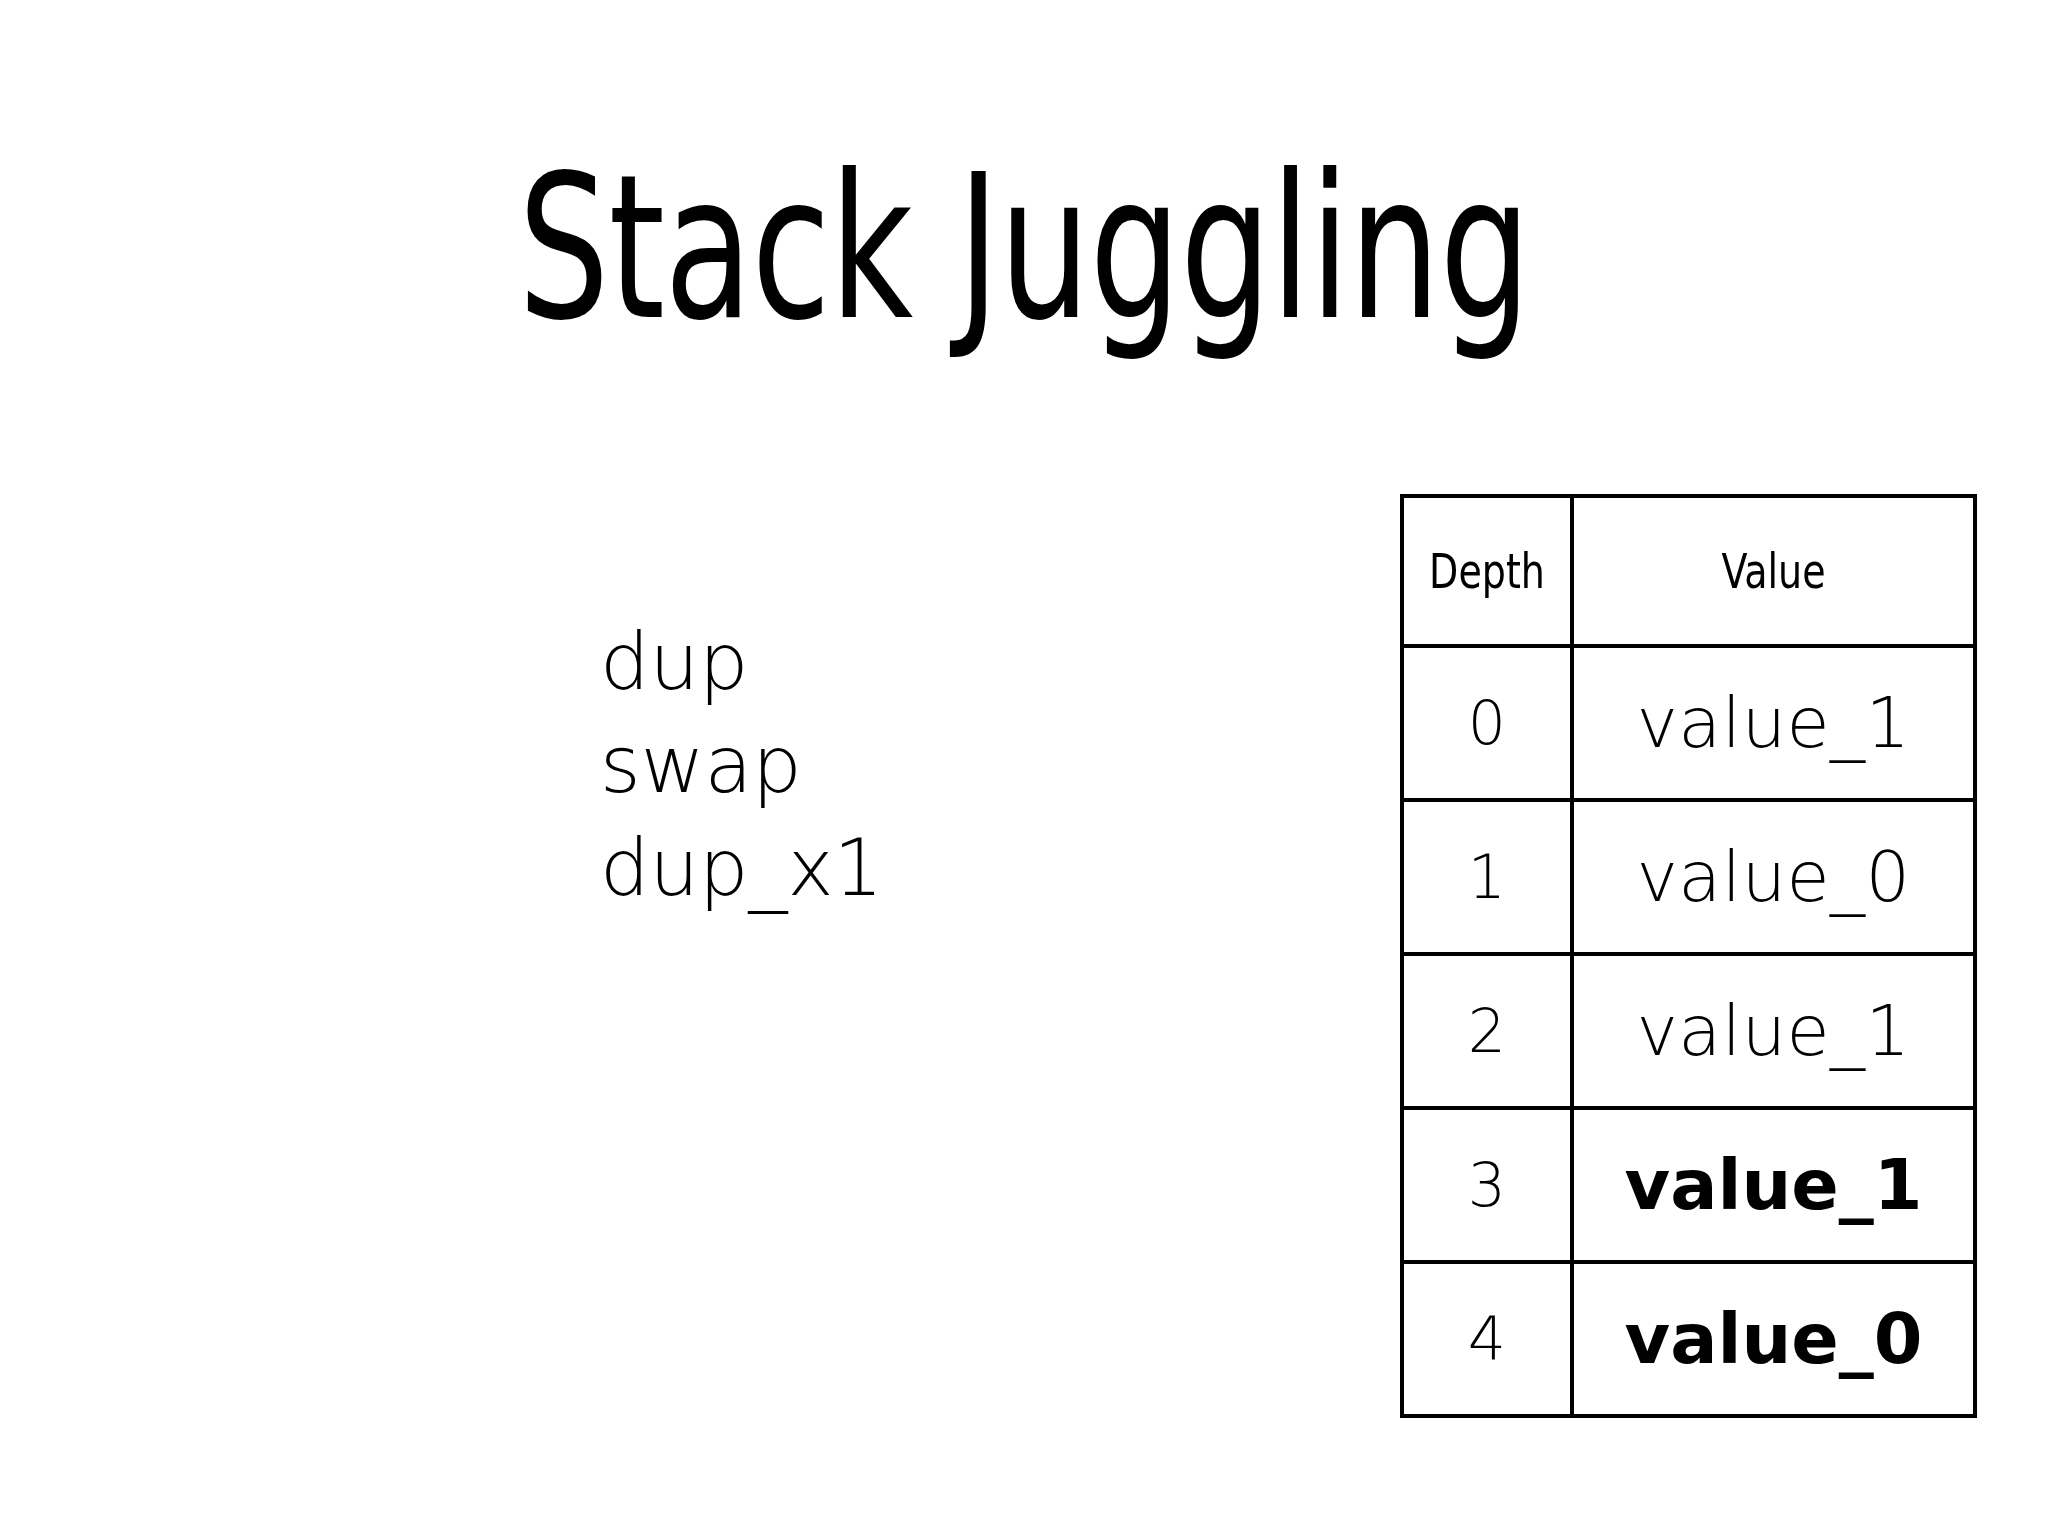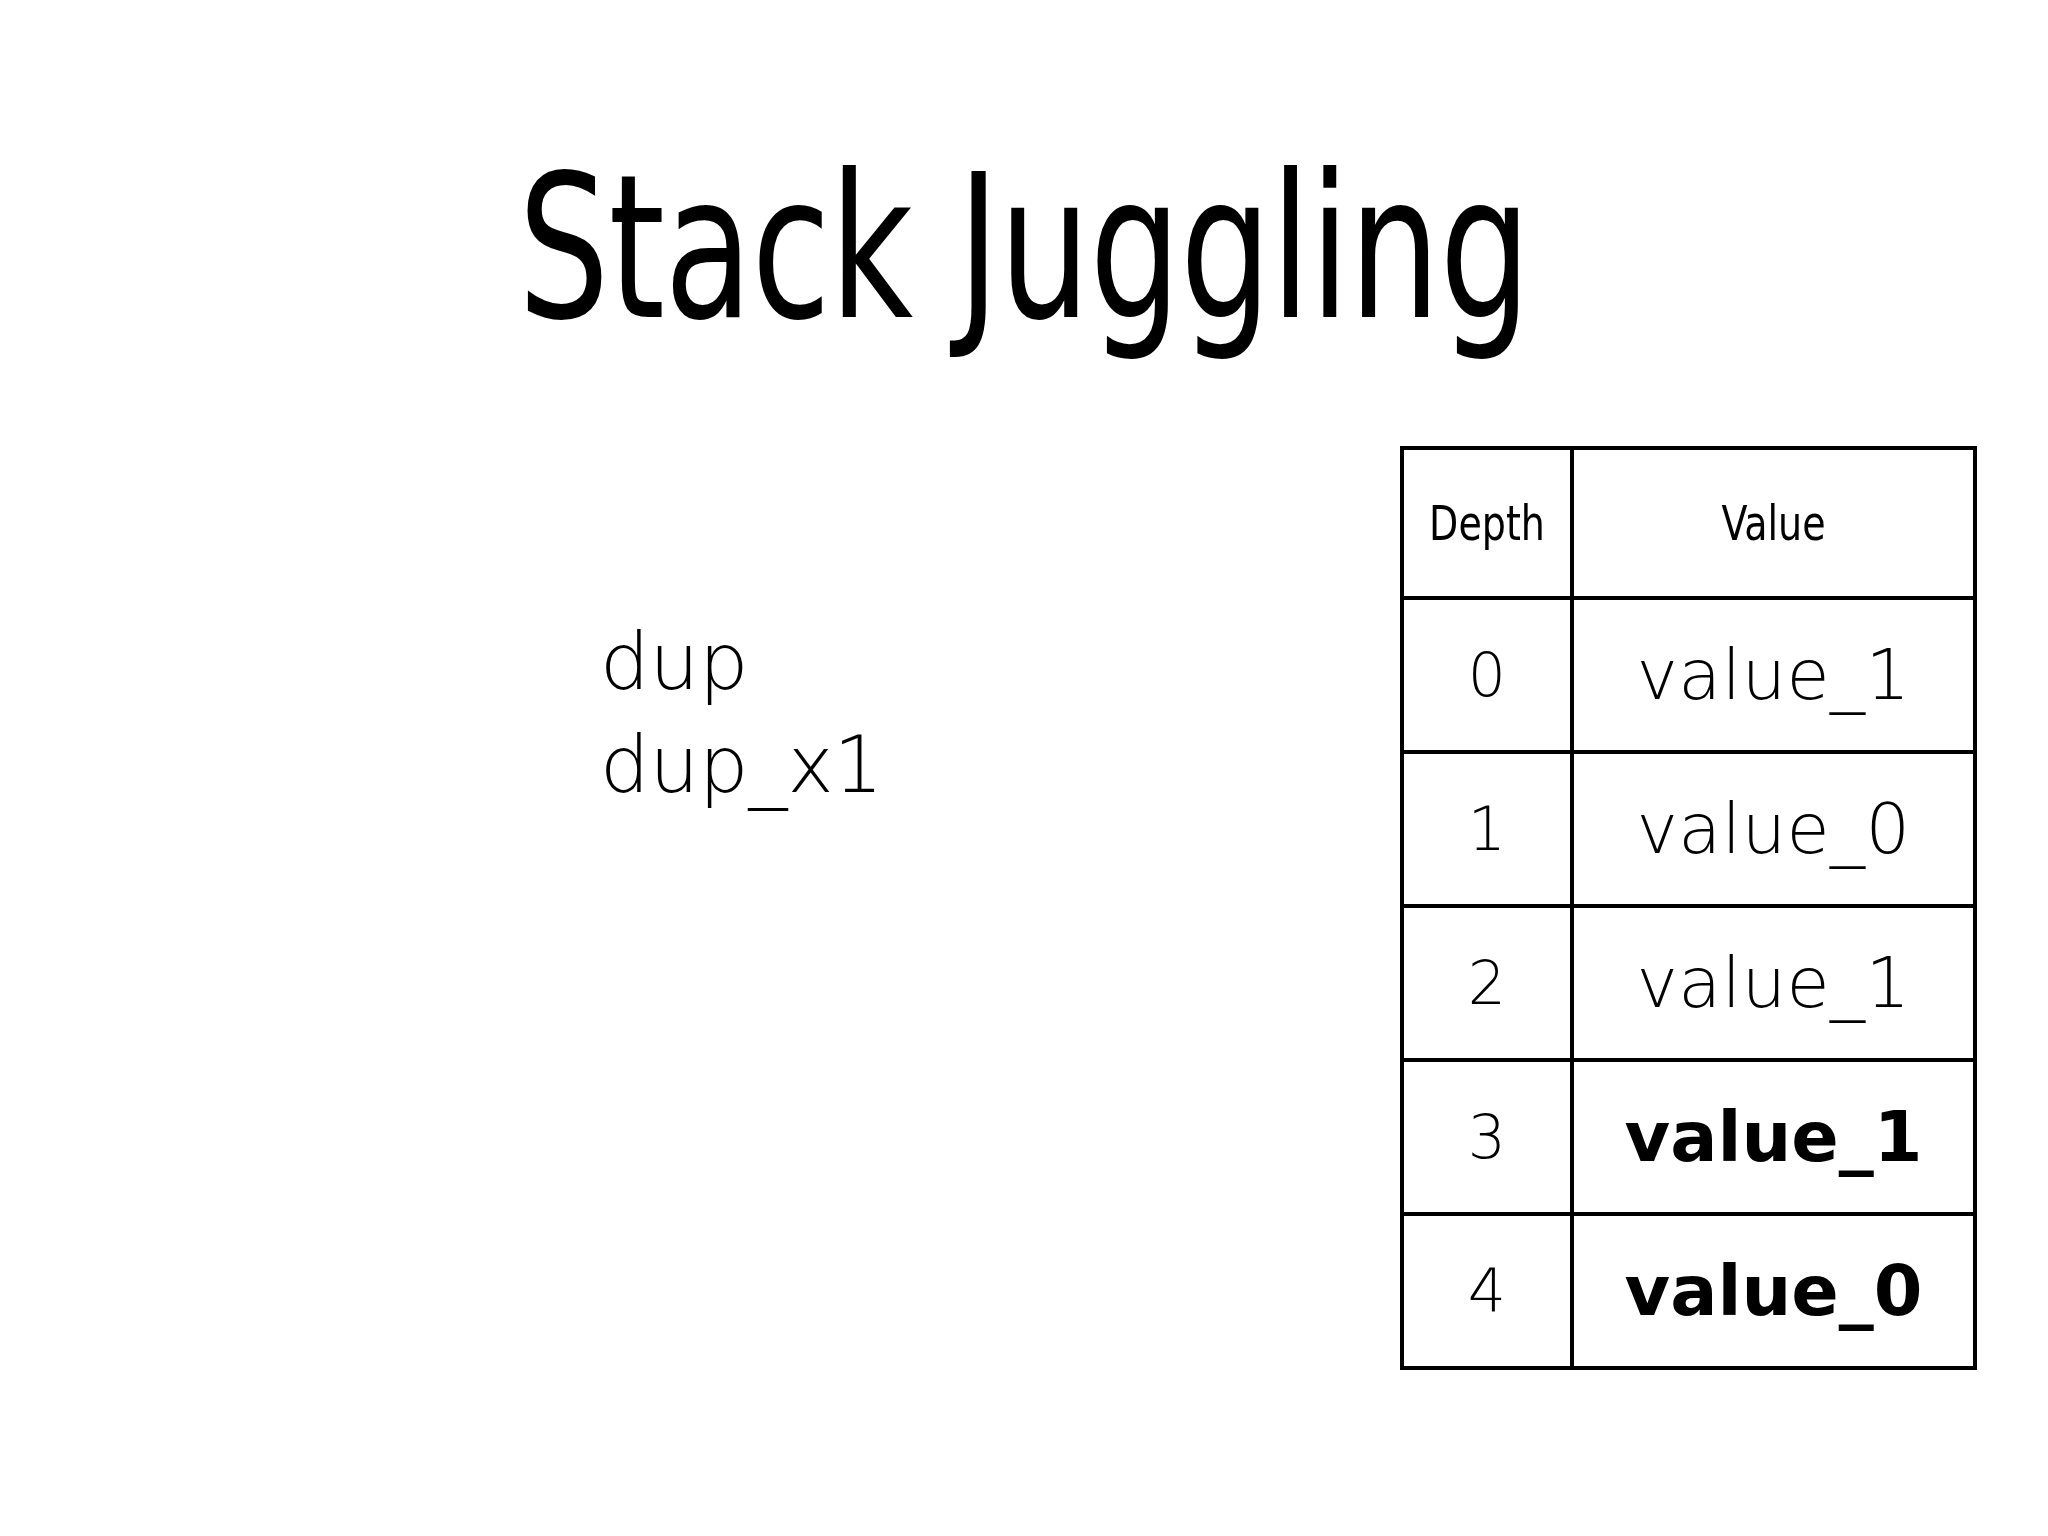"Depth" #stack-table { top: 446px -> 494px }
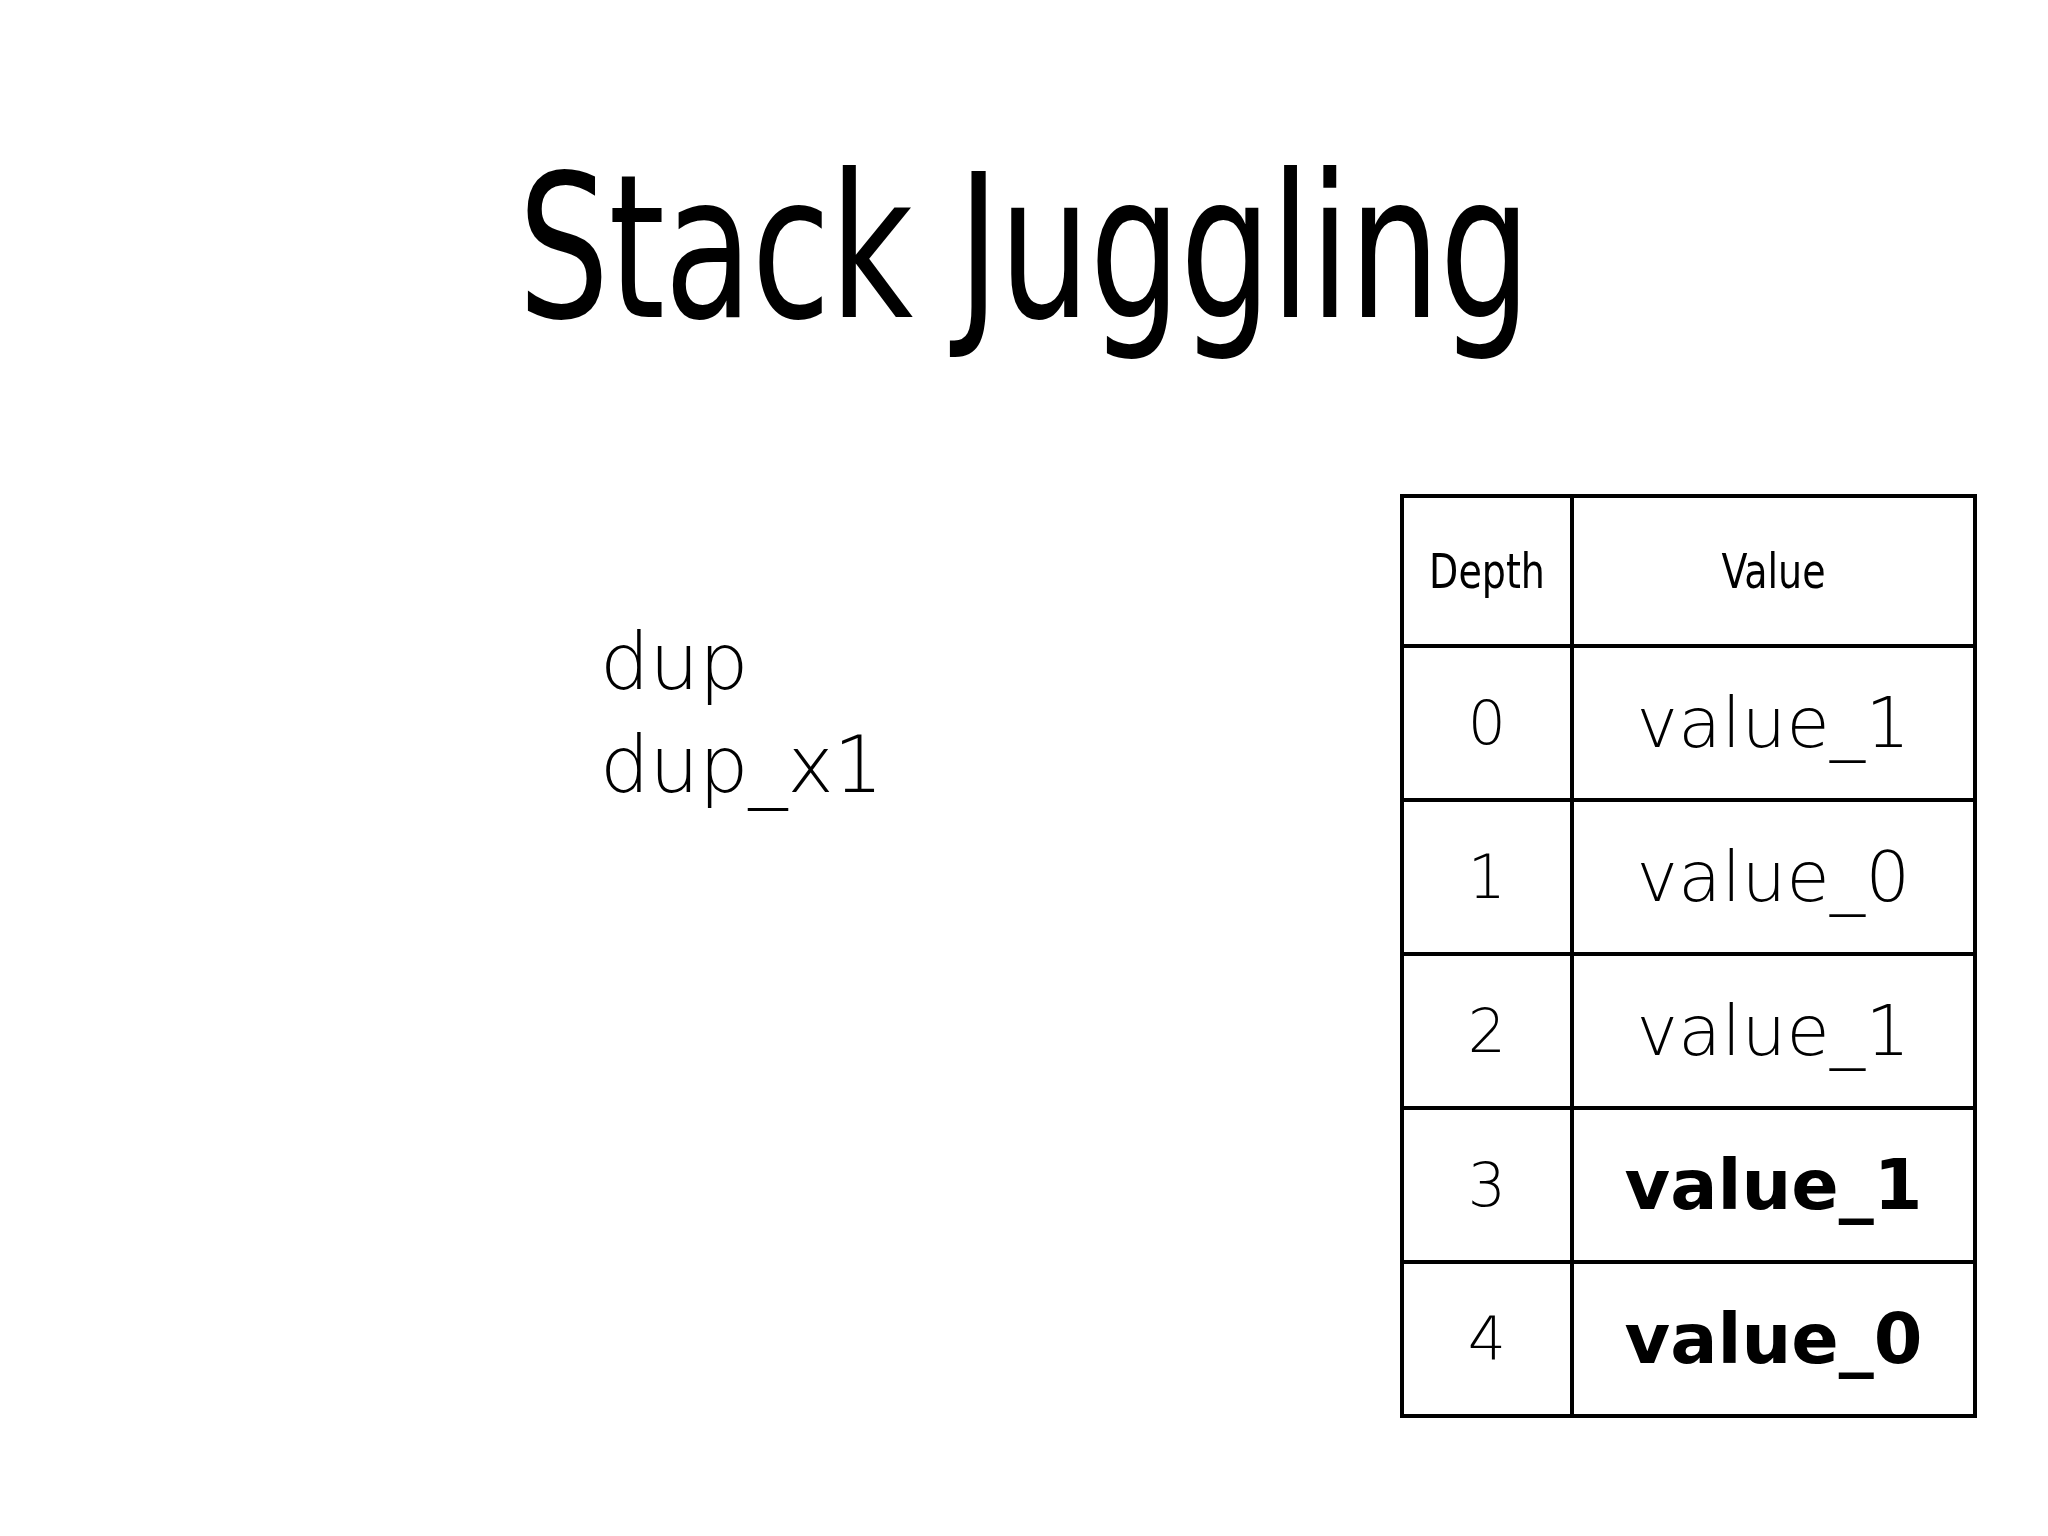"swap" div.opcode-row { html: none -> <div> <span>swap</span> </div> }
